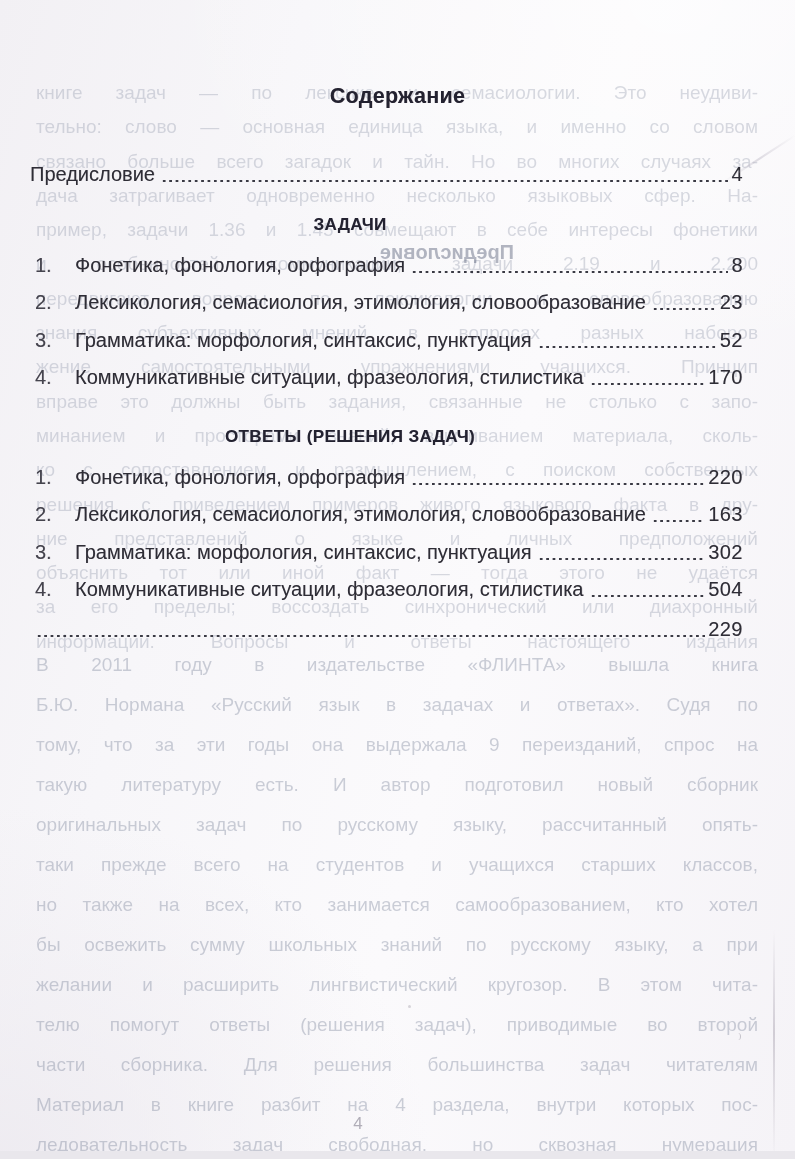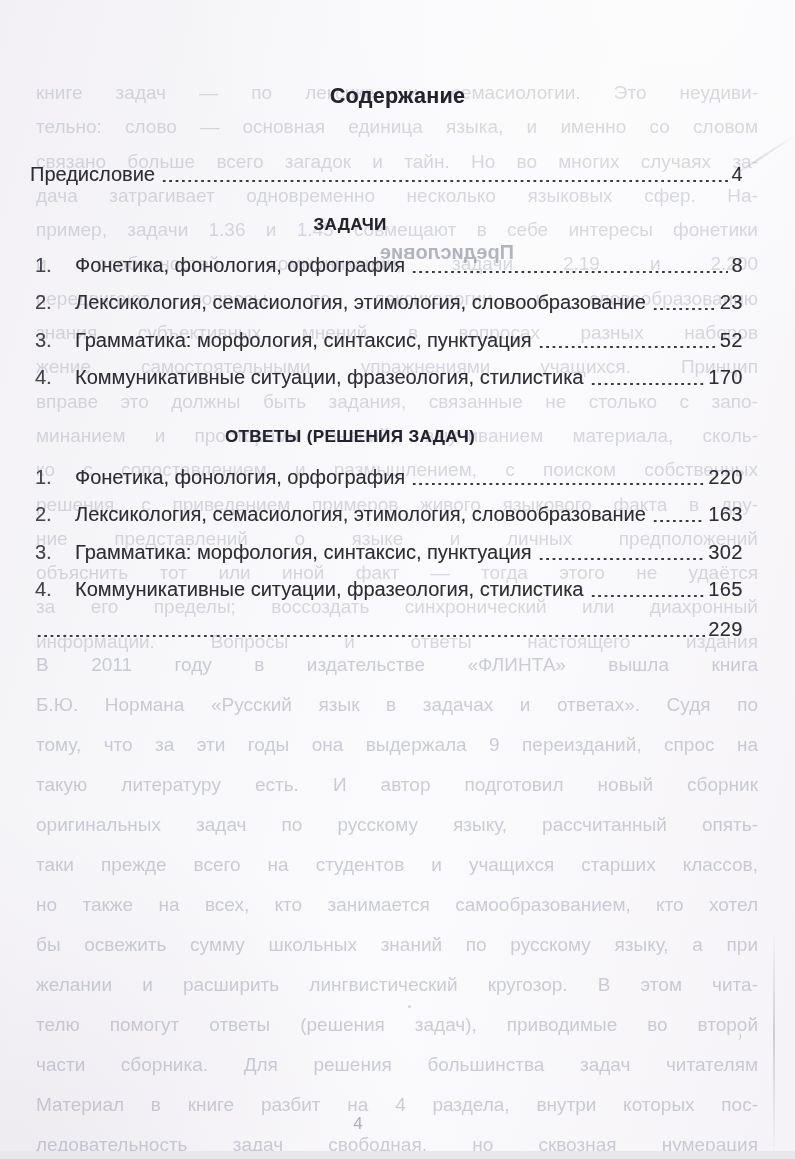"165" span.toc-page { text: 165 -> 504 }
